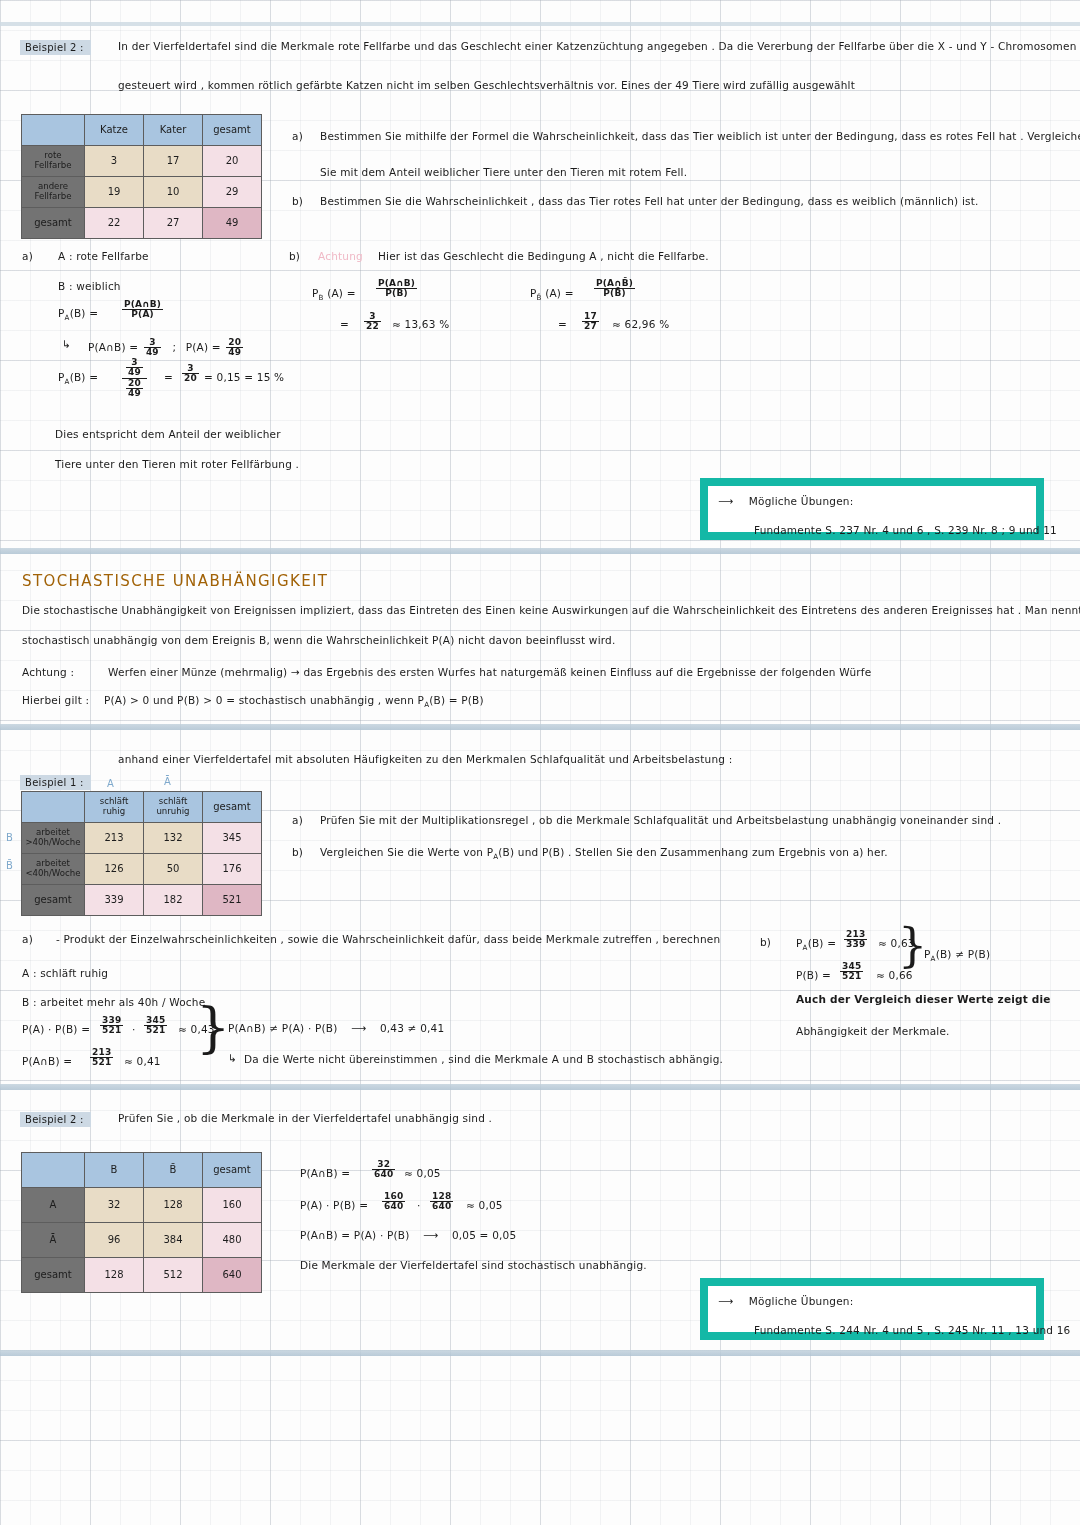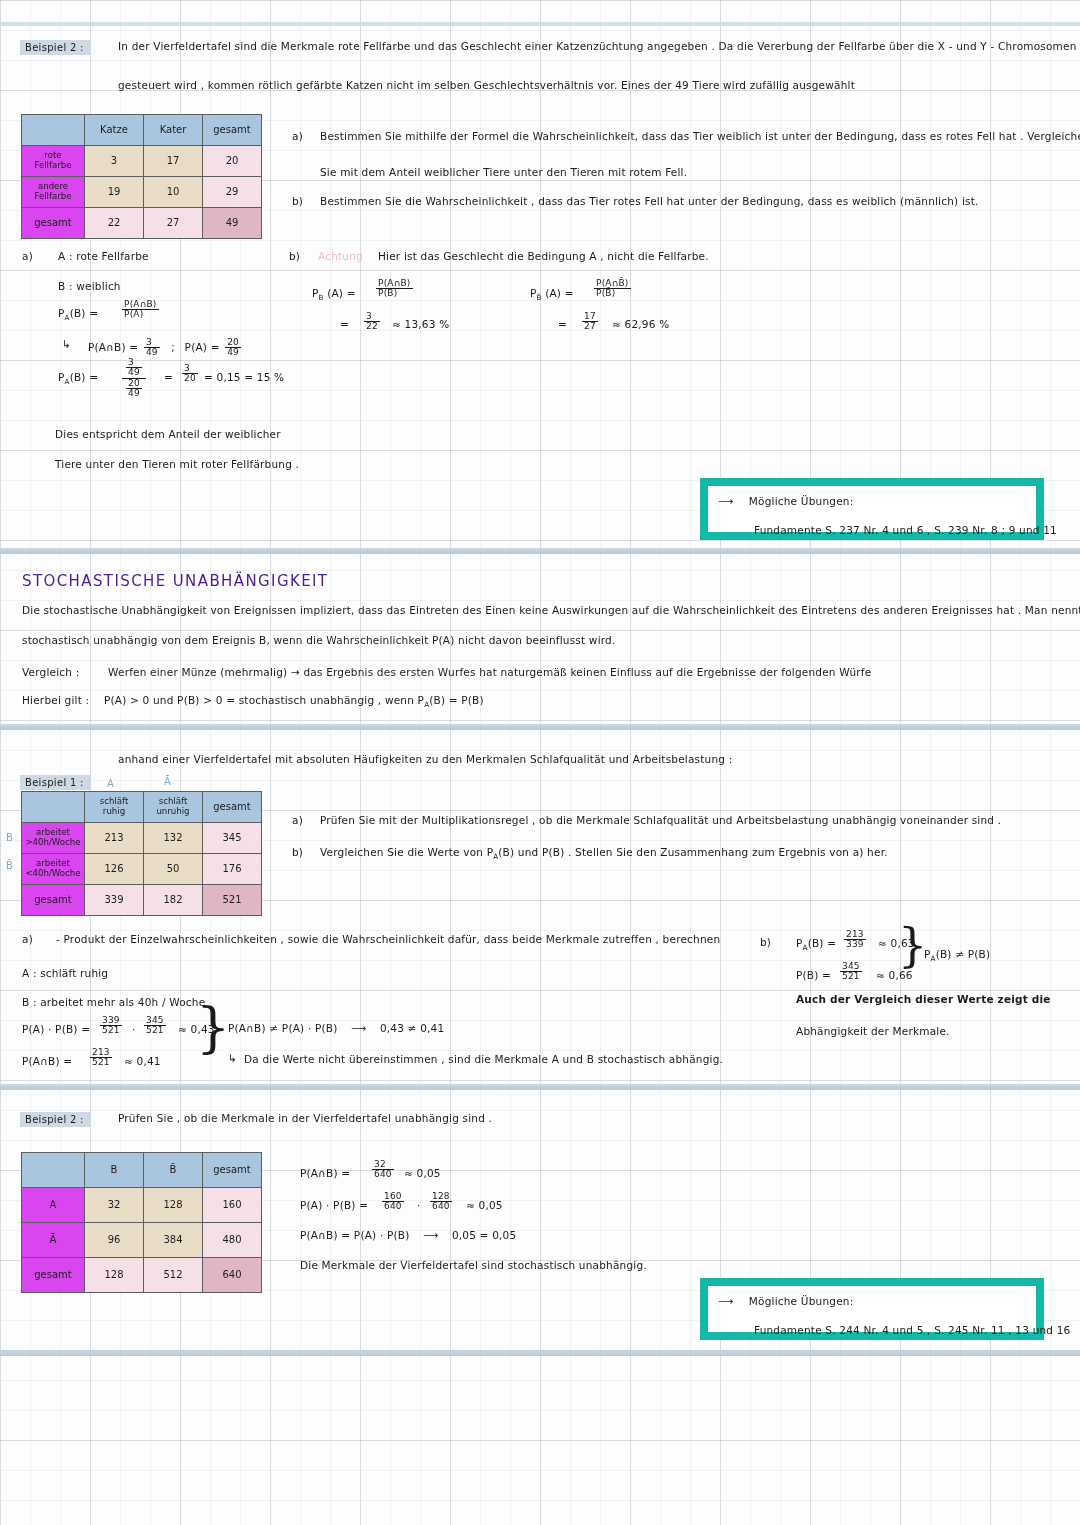"rote" .c-rowlabel { background: #d946ef -> #737373 }
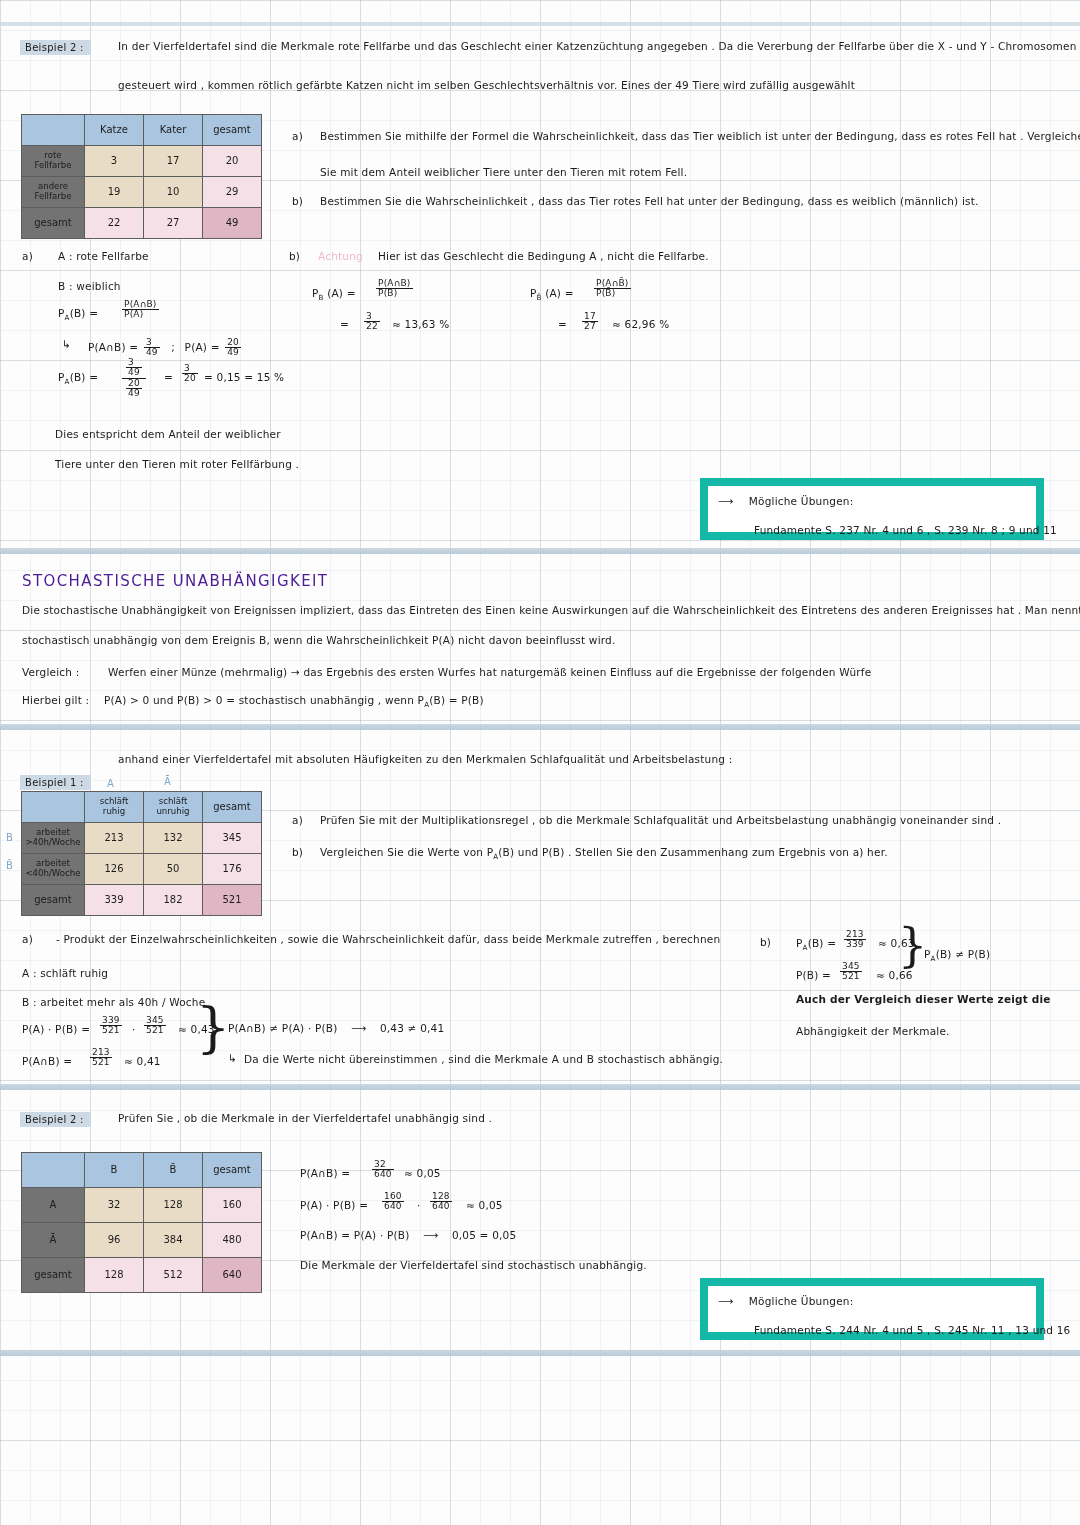"P(A∩B)" .frac { font-weight: none -> bold; text-align: none -> center }
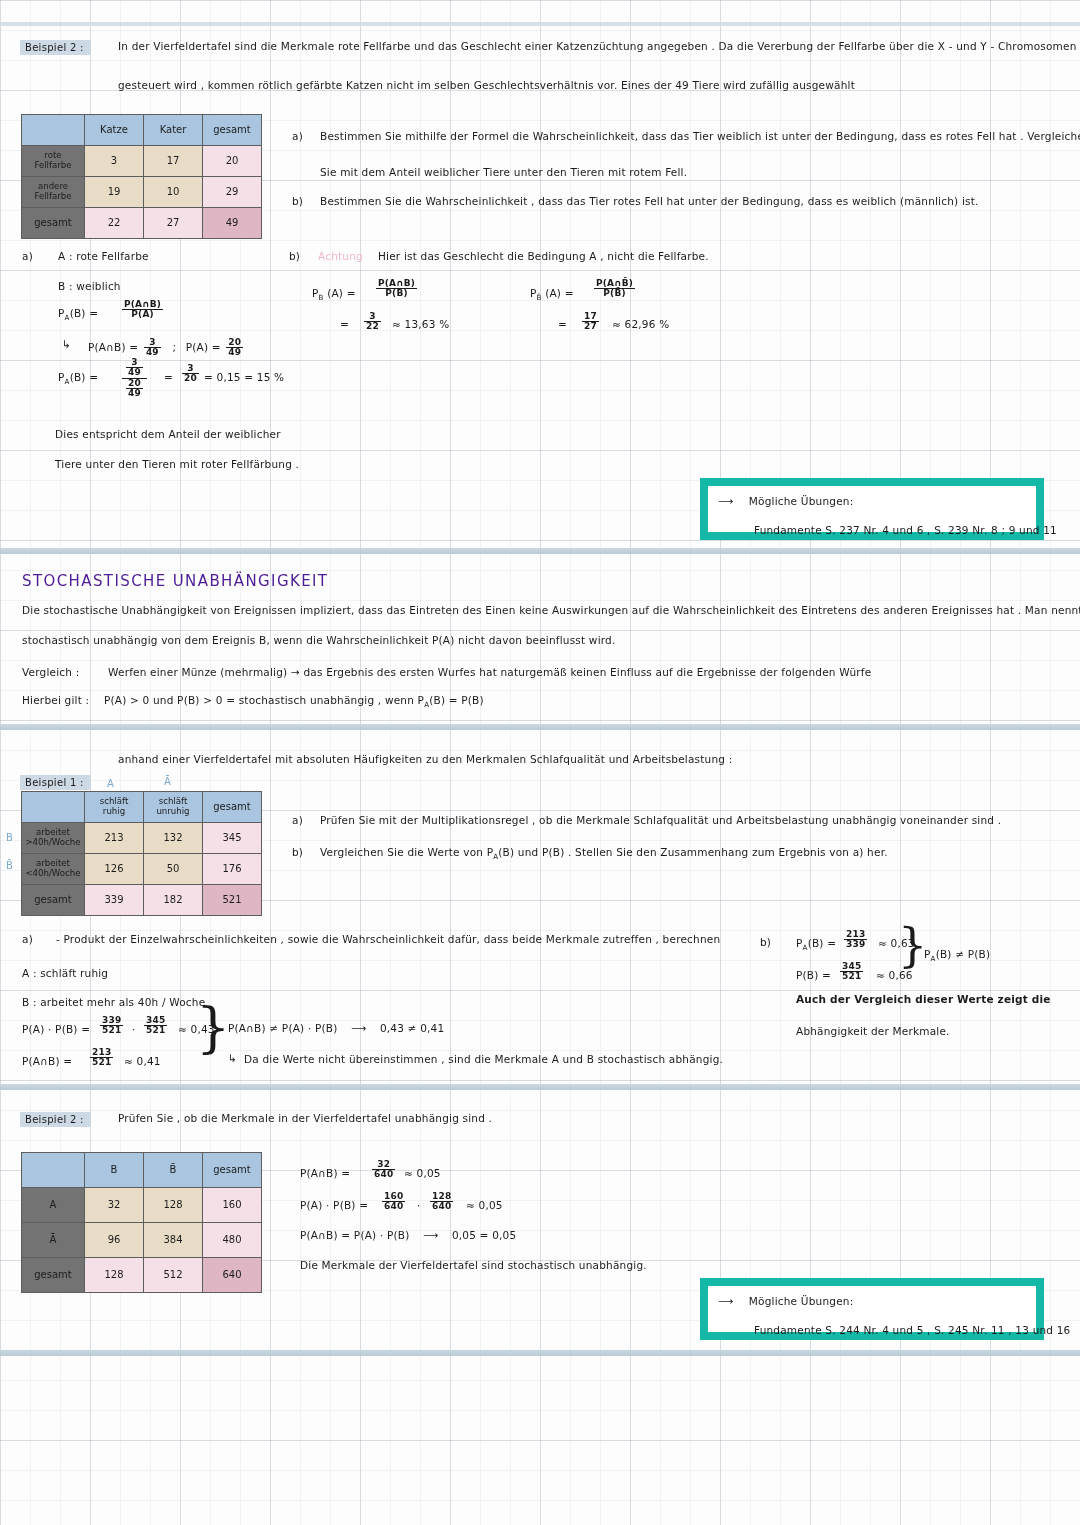"STOCHASTISCHE UNABHÄNGIGKEIT" .section-head { color: #4c1d95 -> #a16207 }
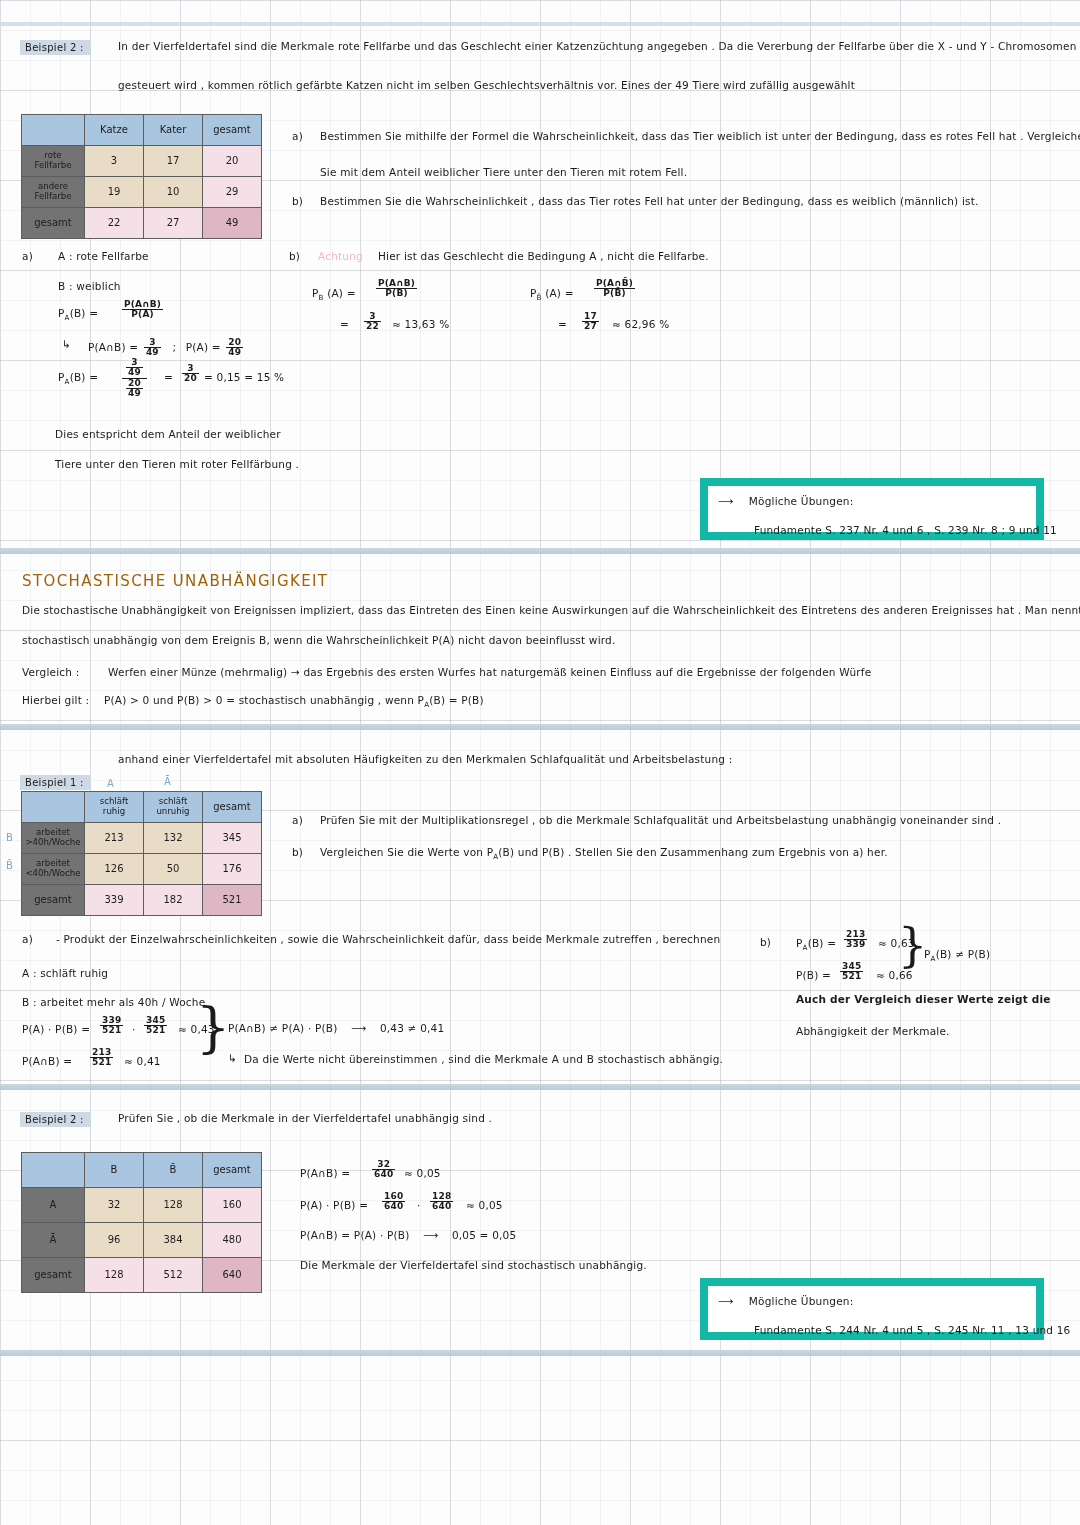"Vergleich :" div.abs { text: Vergleich -> Achtung }
